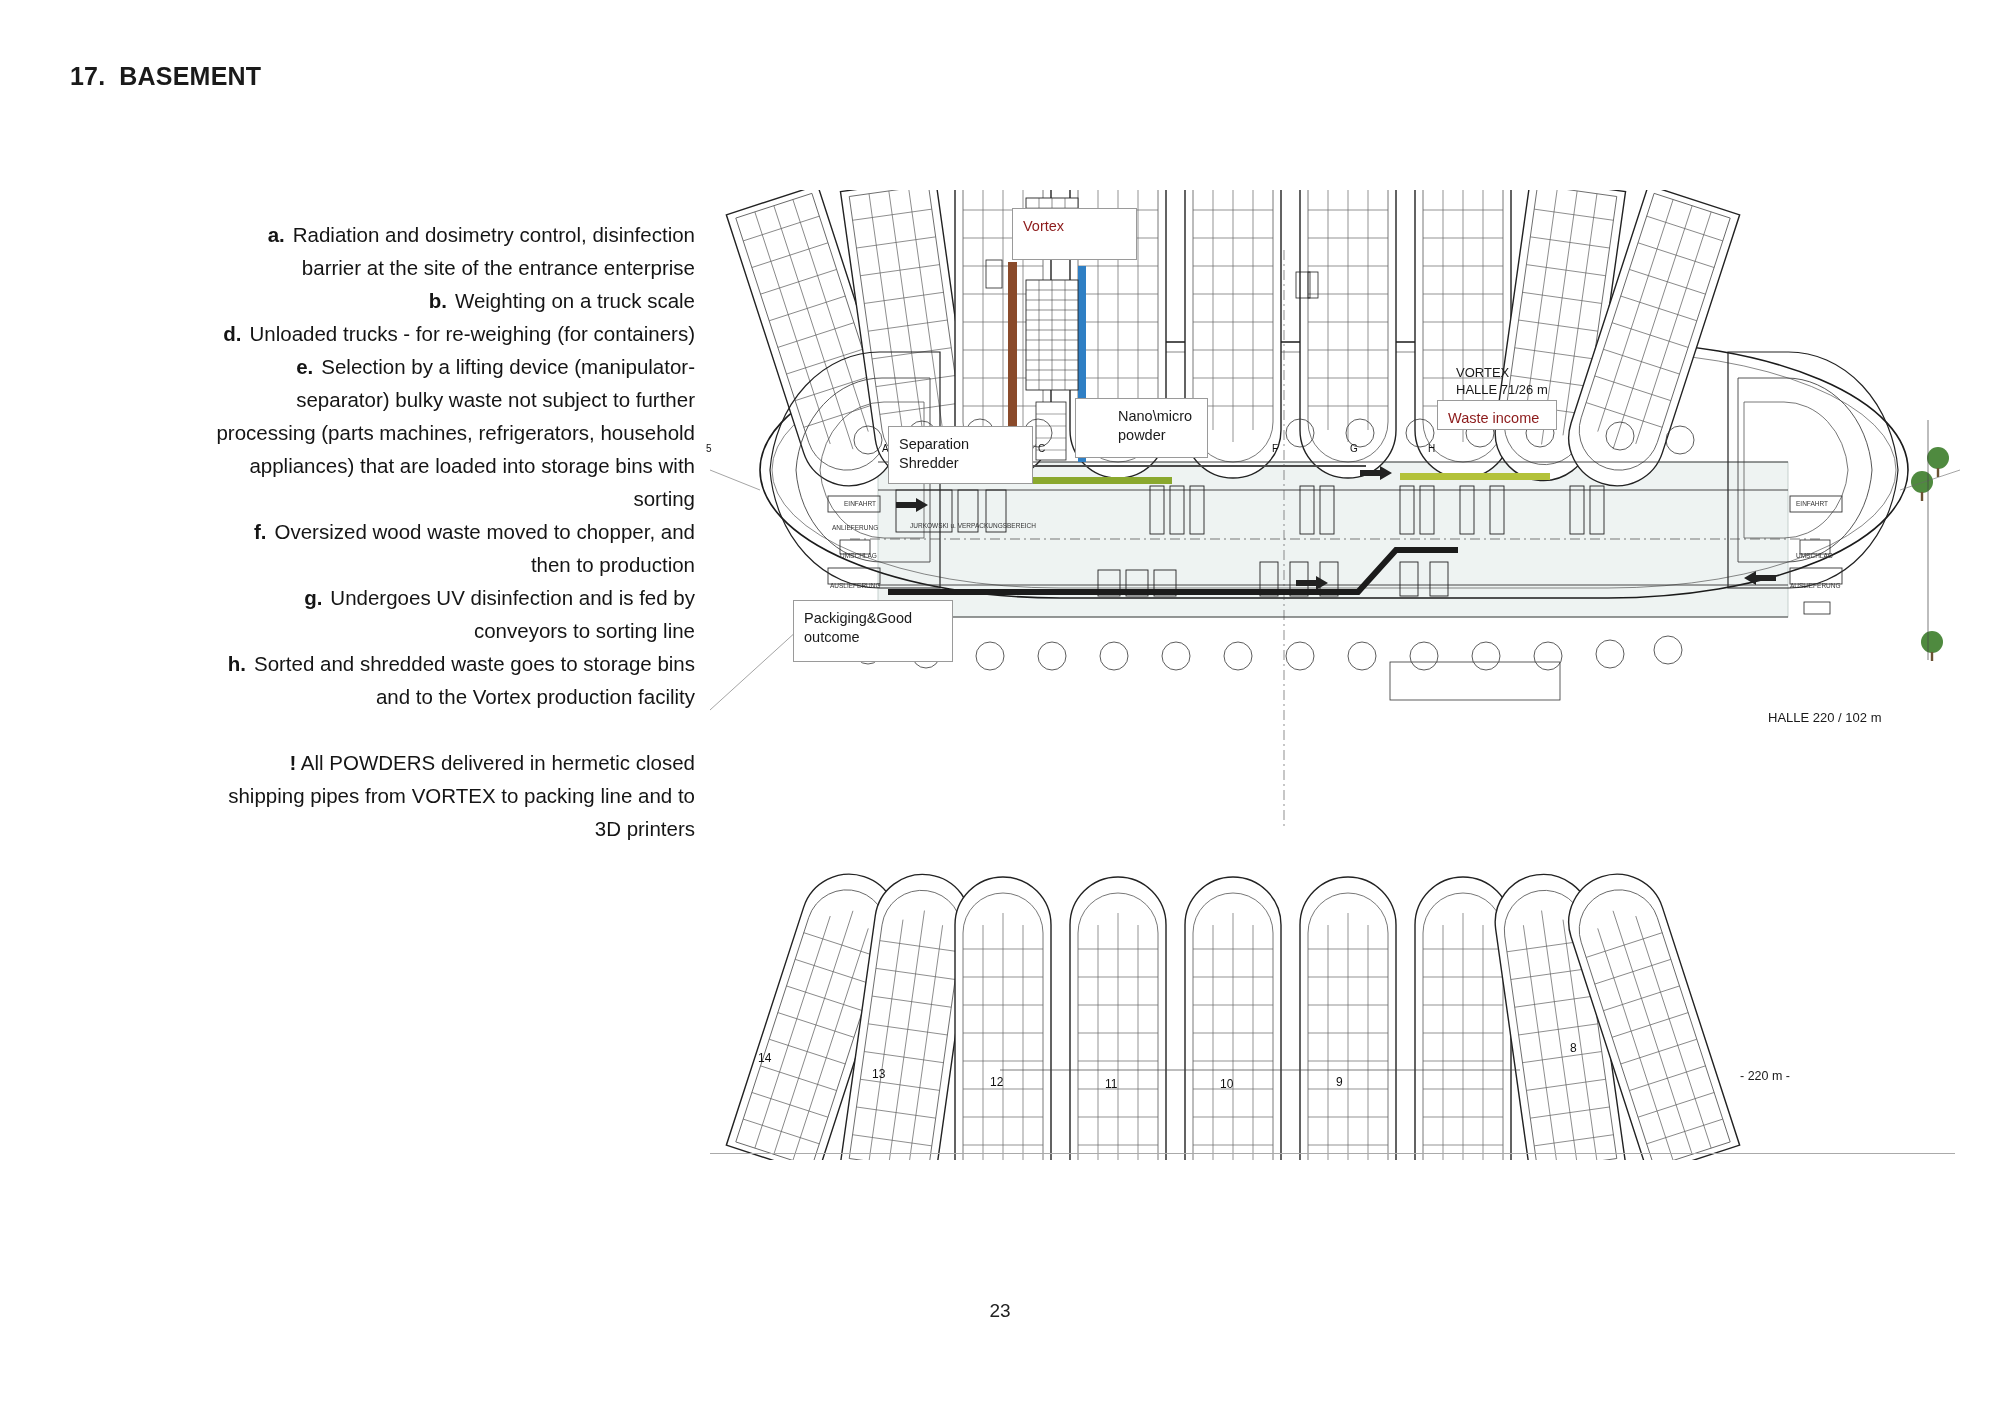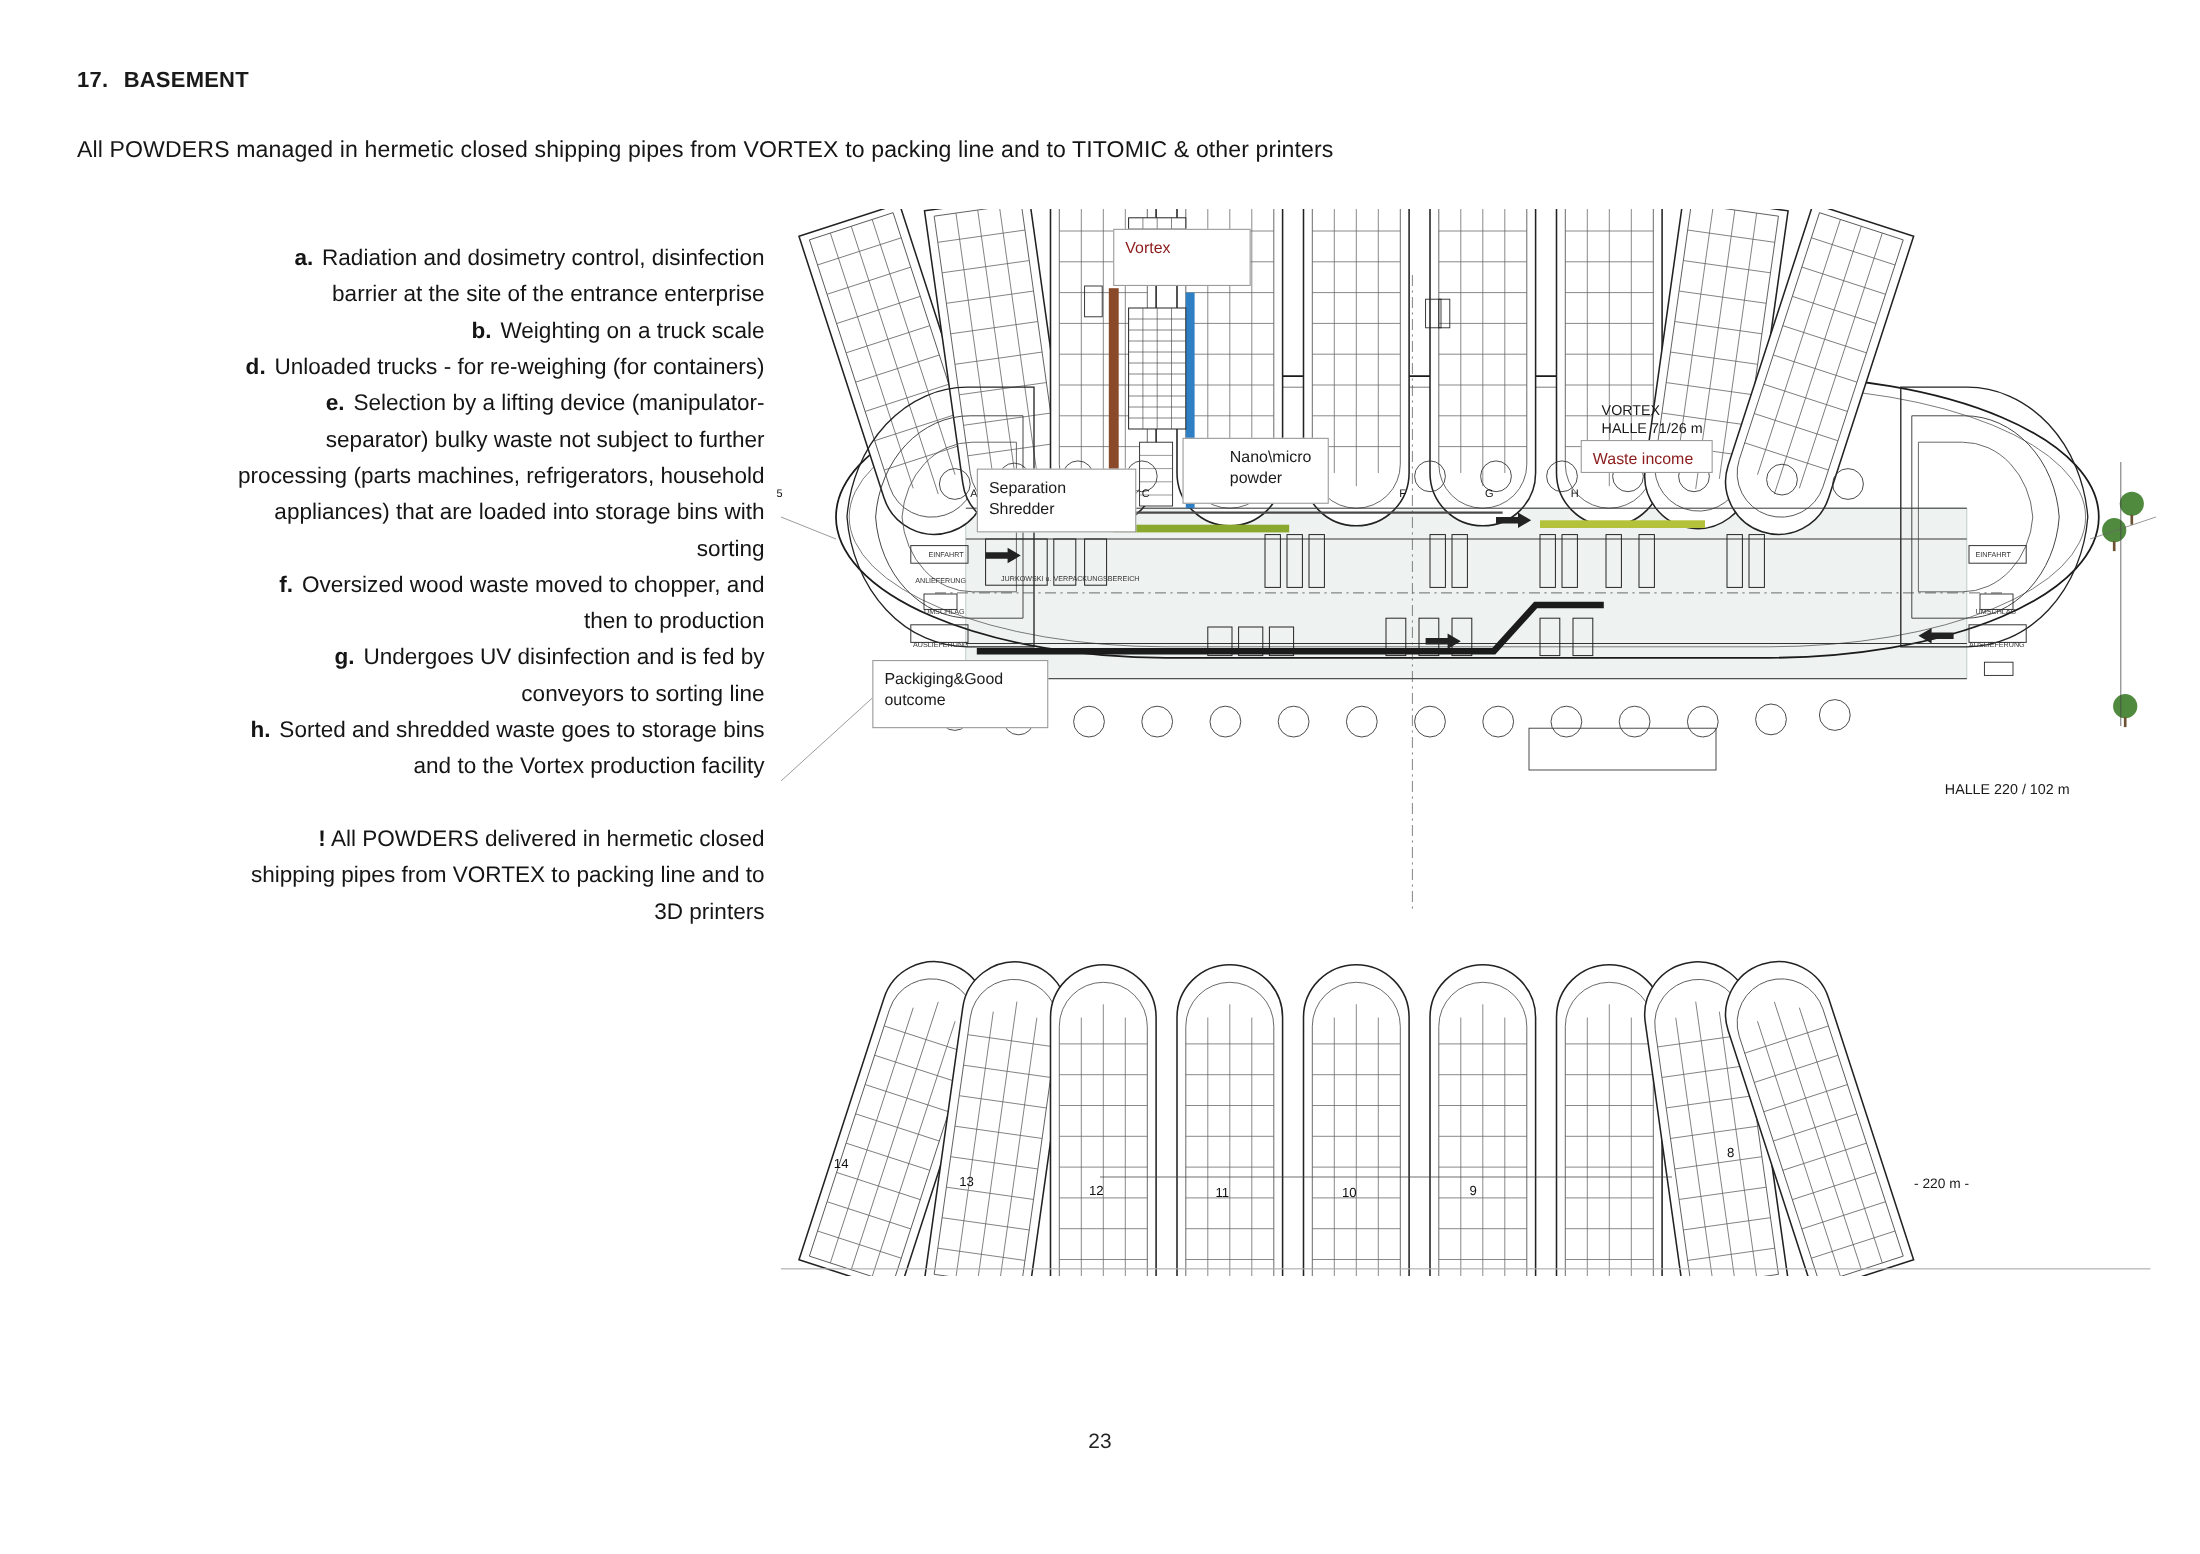"17. BASEMENT" .heading { font-size: 20px -> 25px }
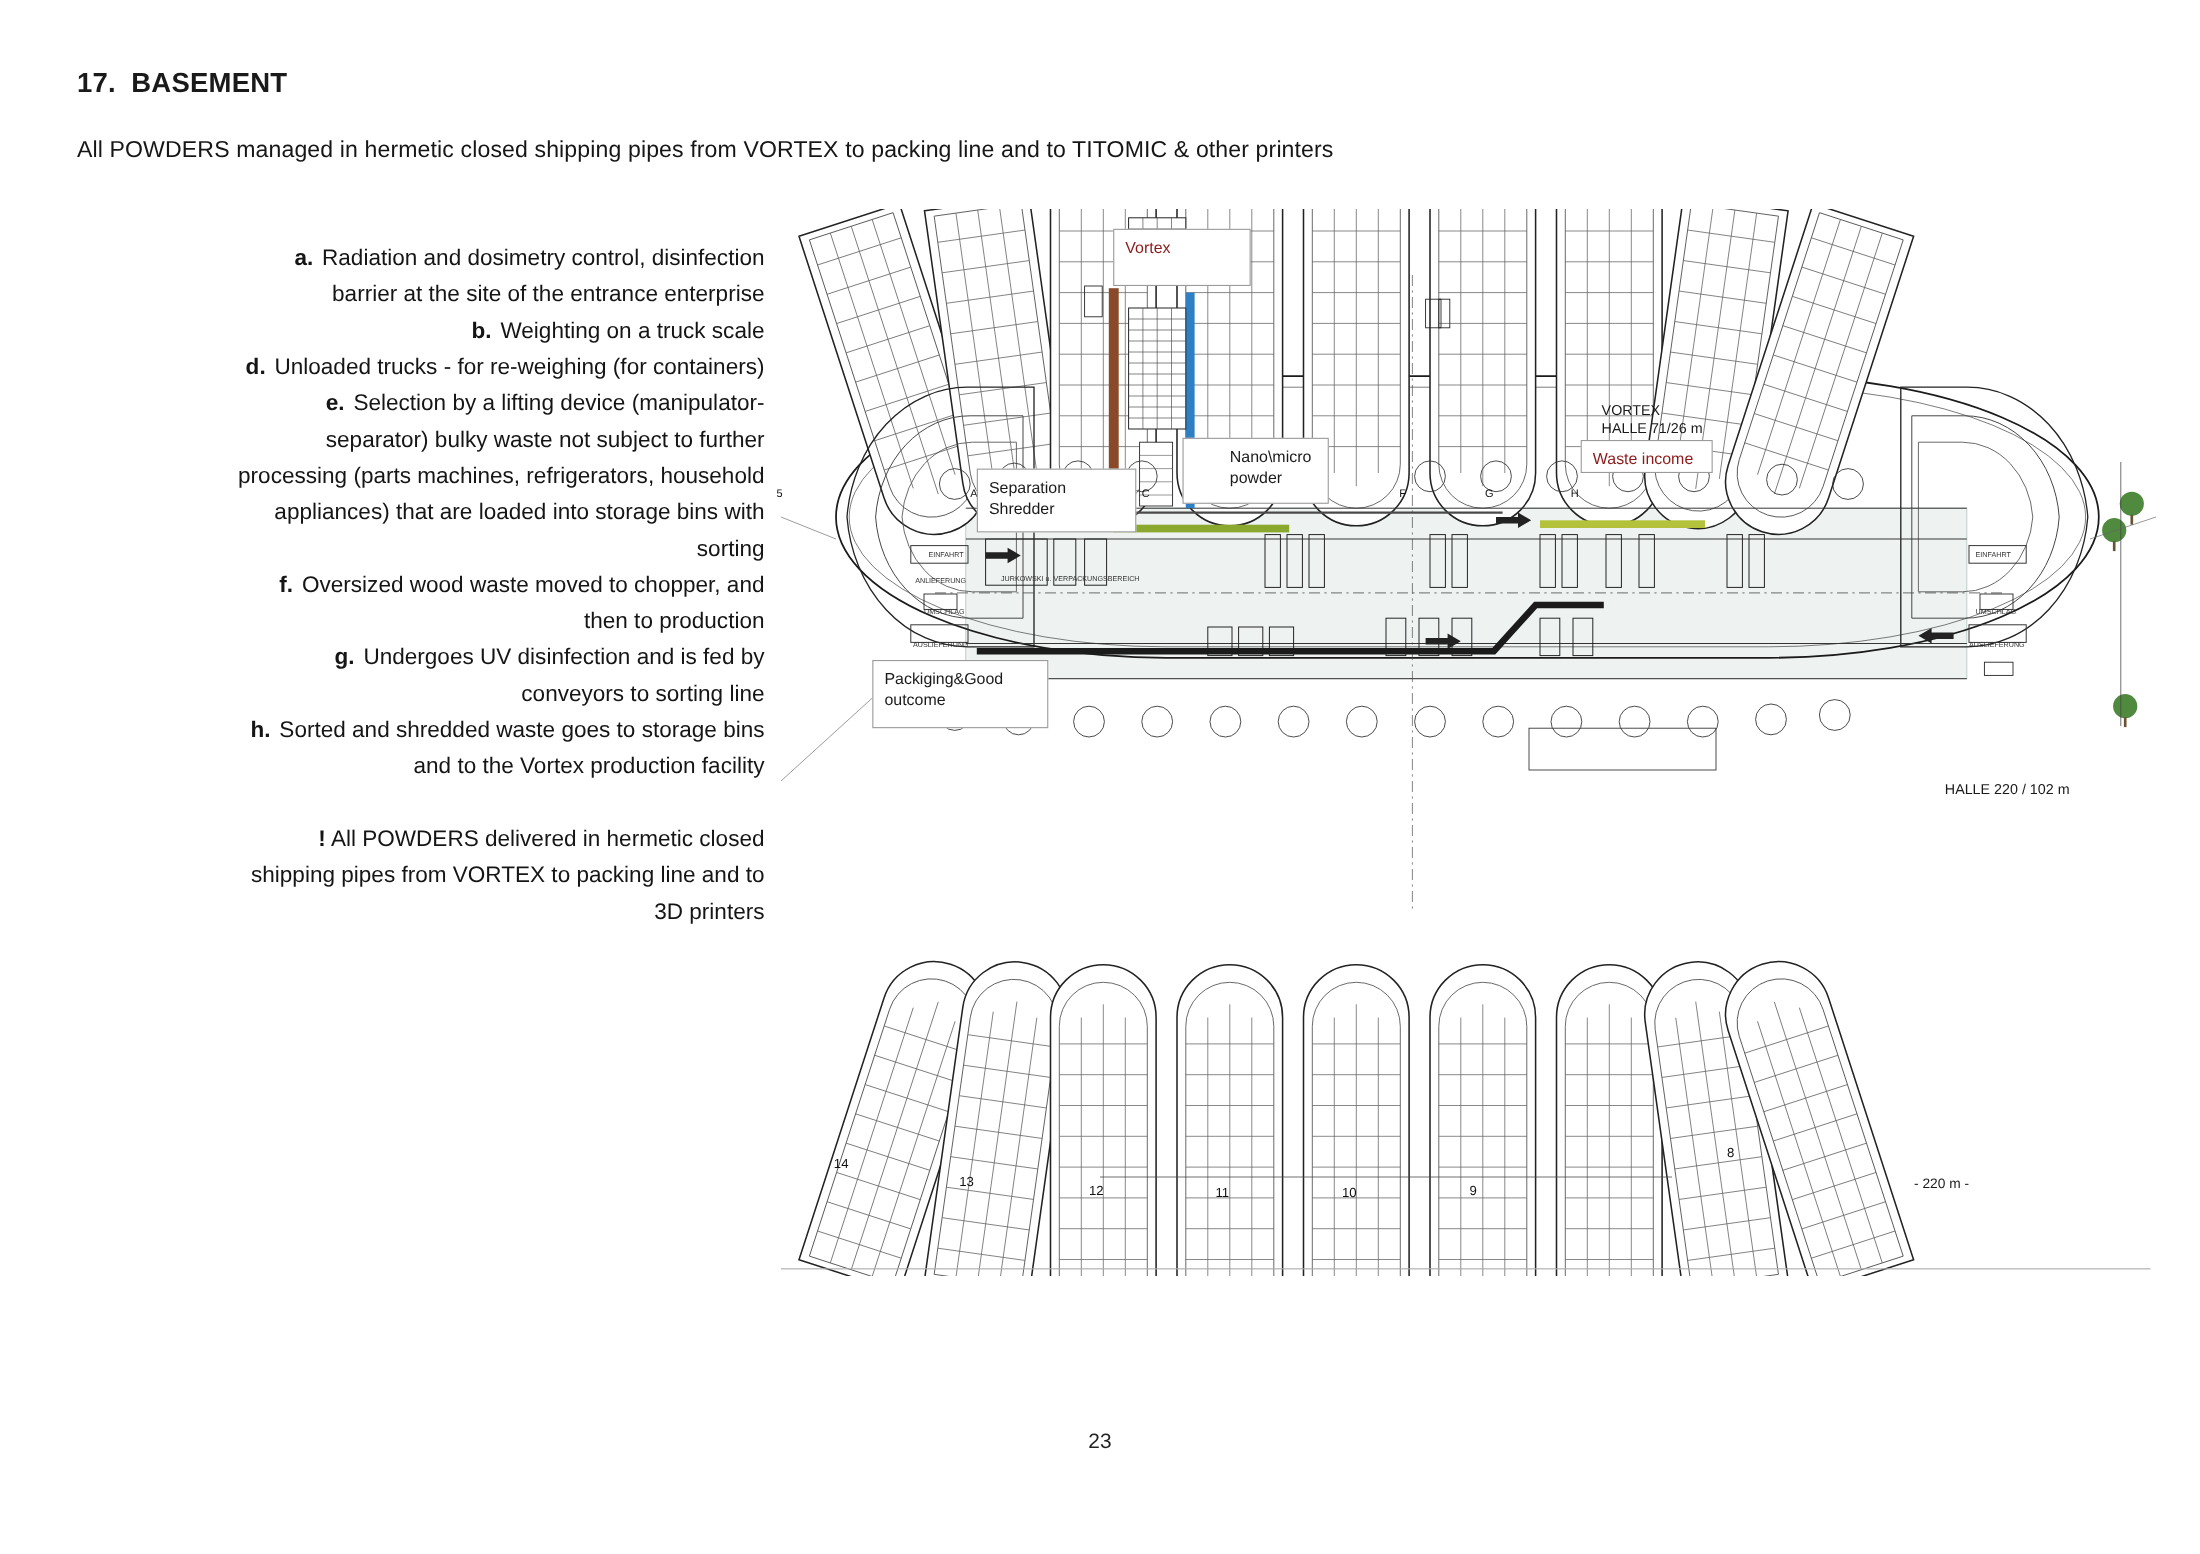"All POWDERS managed in hermetic" div.subtitle { html: <div>All POWDERS managed in hermetic closed shipping pipes from VORTEX to packing line and to TITOMIC &amp; other printers</div> -> none }
